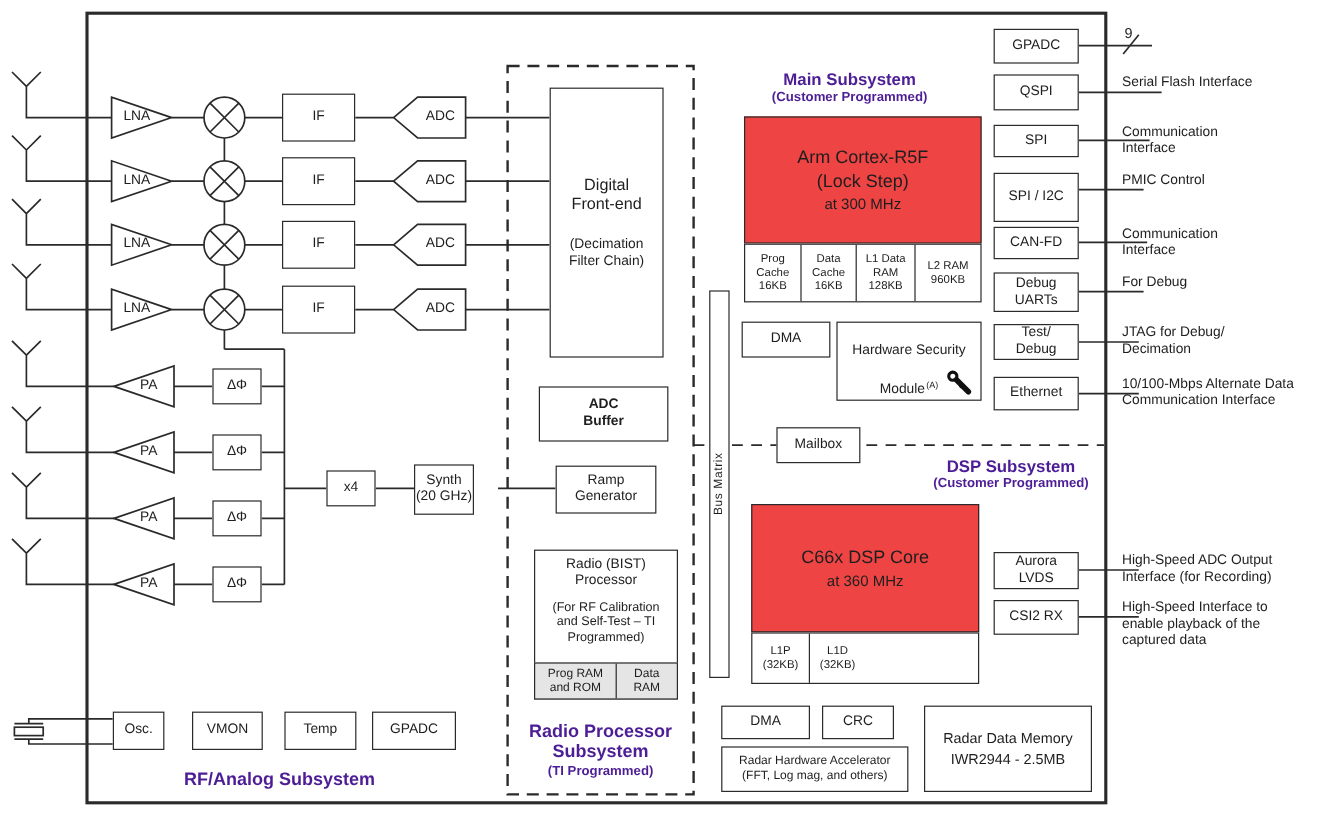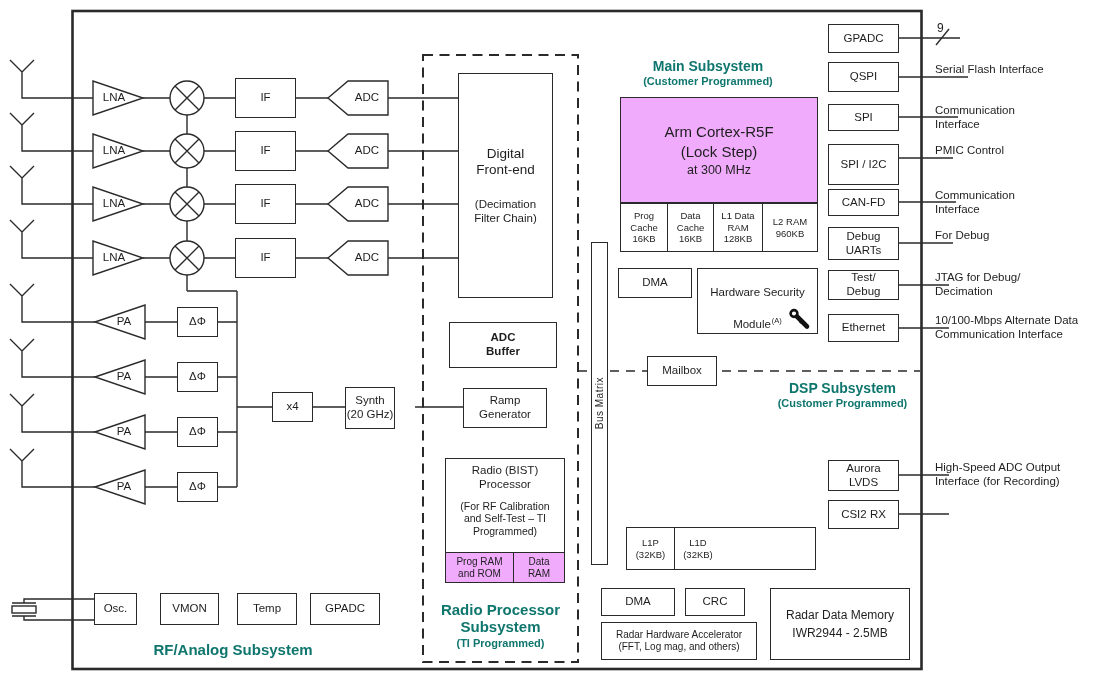"Main Subsystem" .blue { color: #0f766e -> #4c1d95 }
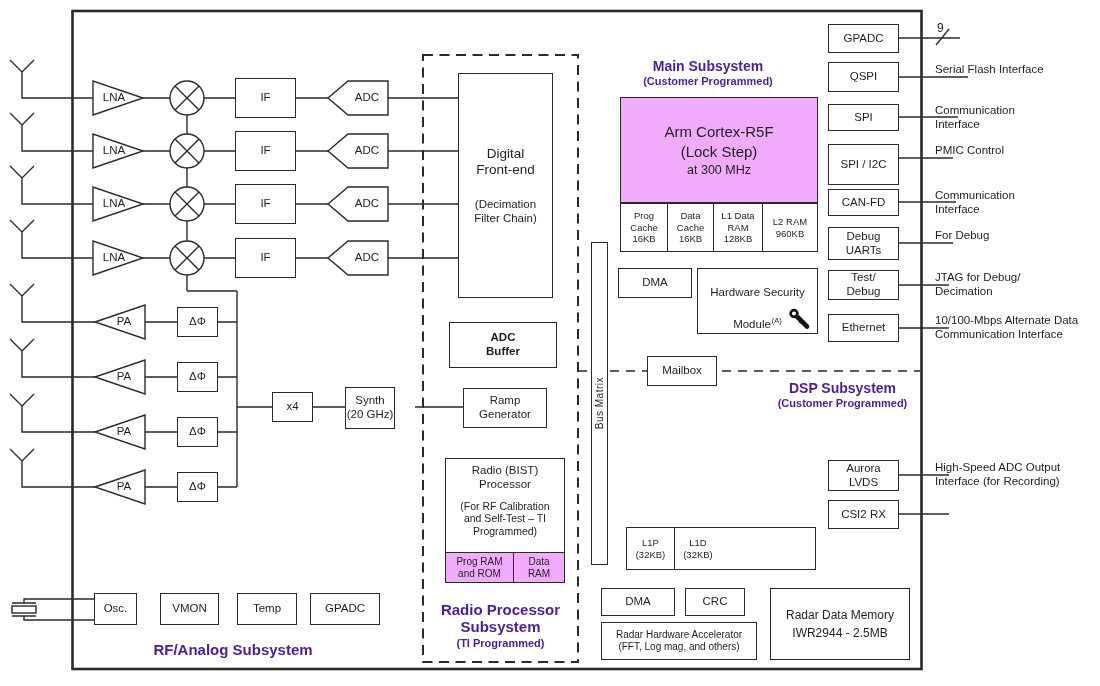"Arm Cortex-R5F" .gray { background: #f0abfc -> #ef4444 }
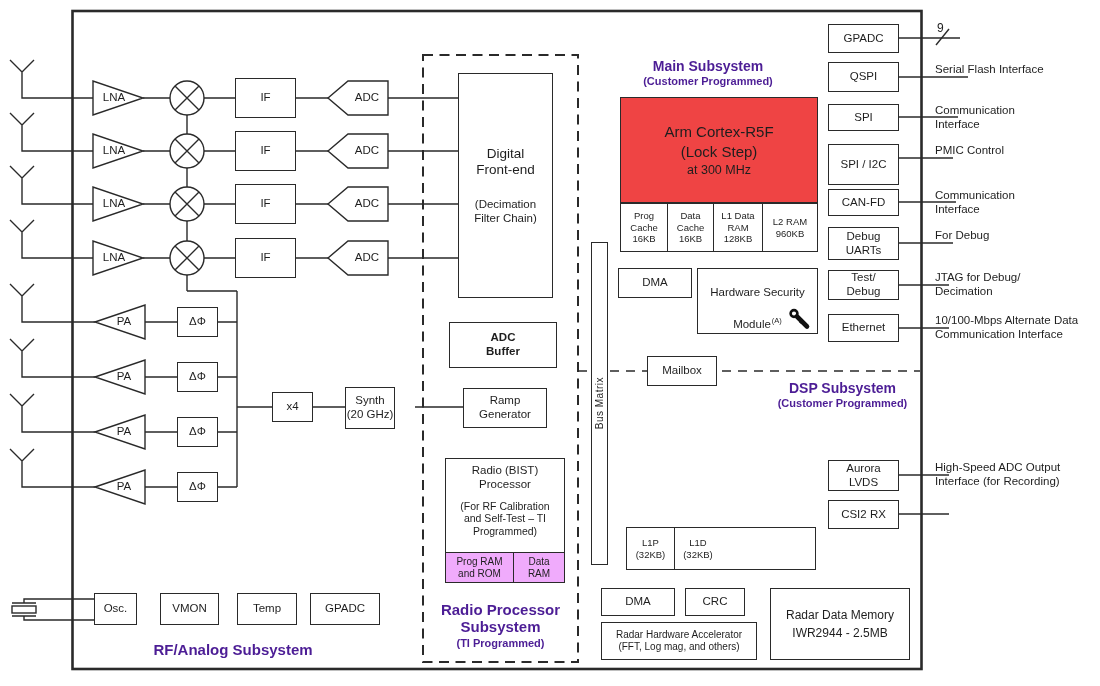"C66x DSP Core" div.box { html: none -> <div> <span>C66x DSP Core</span> <span>at 360 MHz</span> </div> }
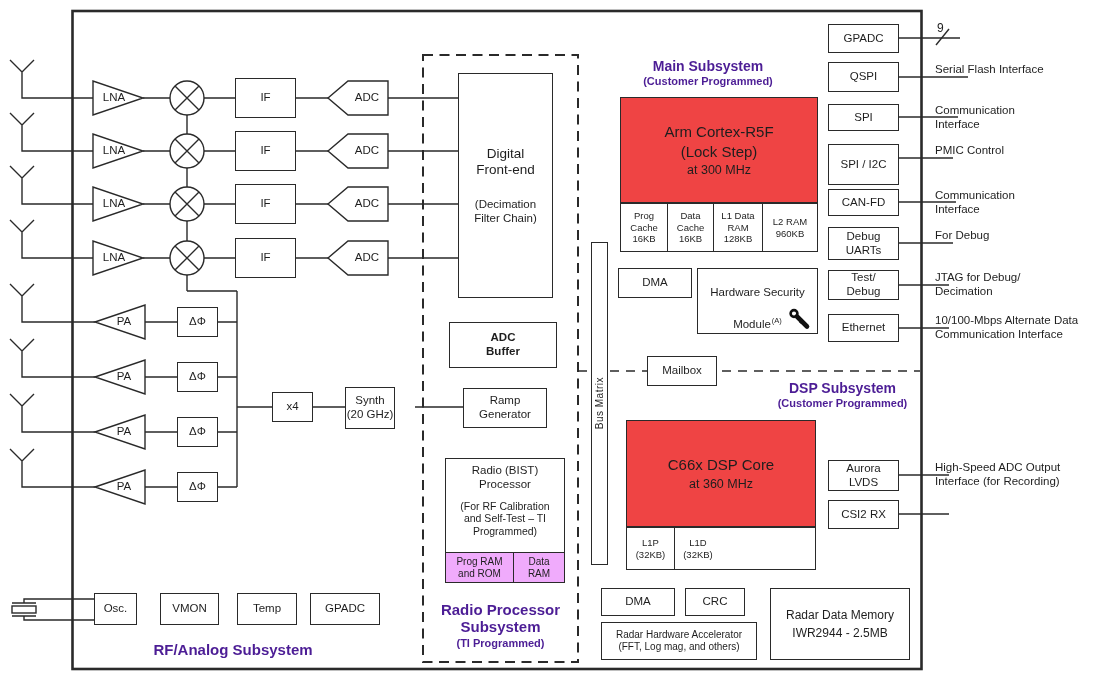"High-Speed Interface to" span.note { html: none -> <span>High-Speed Interface to enable playback of the captured data</span> }
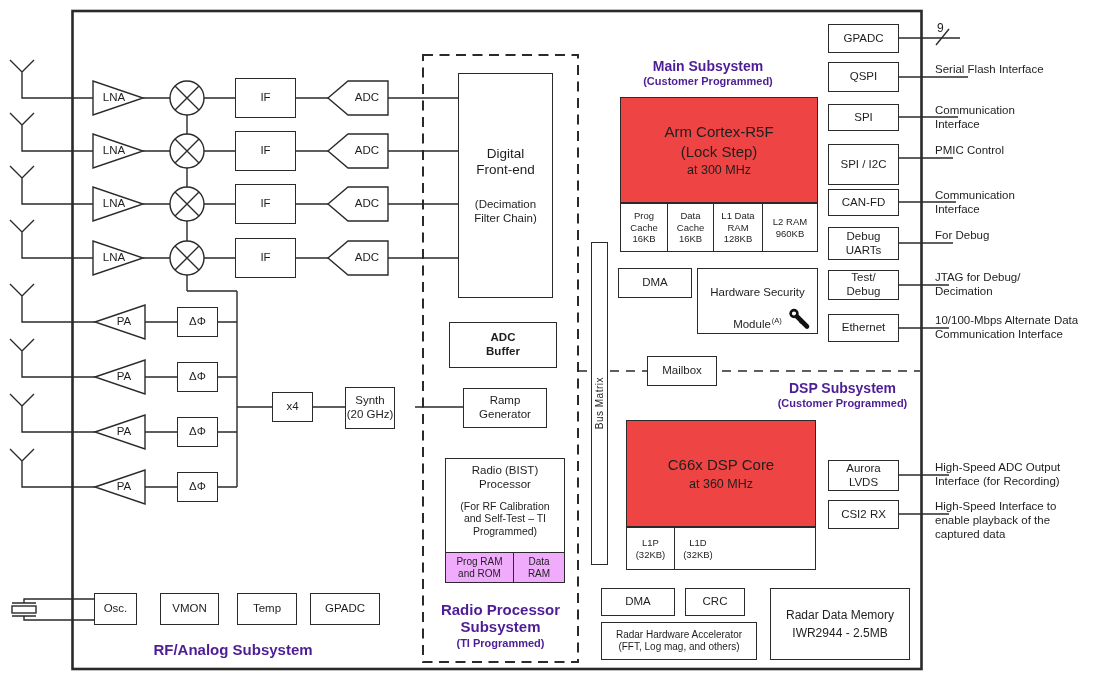"Prog RAM" div { background: #f0abfc -> #e5e5e5 }
